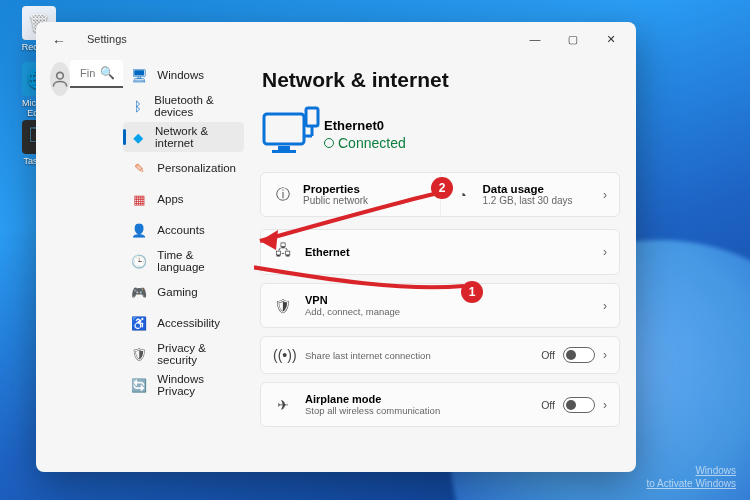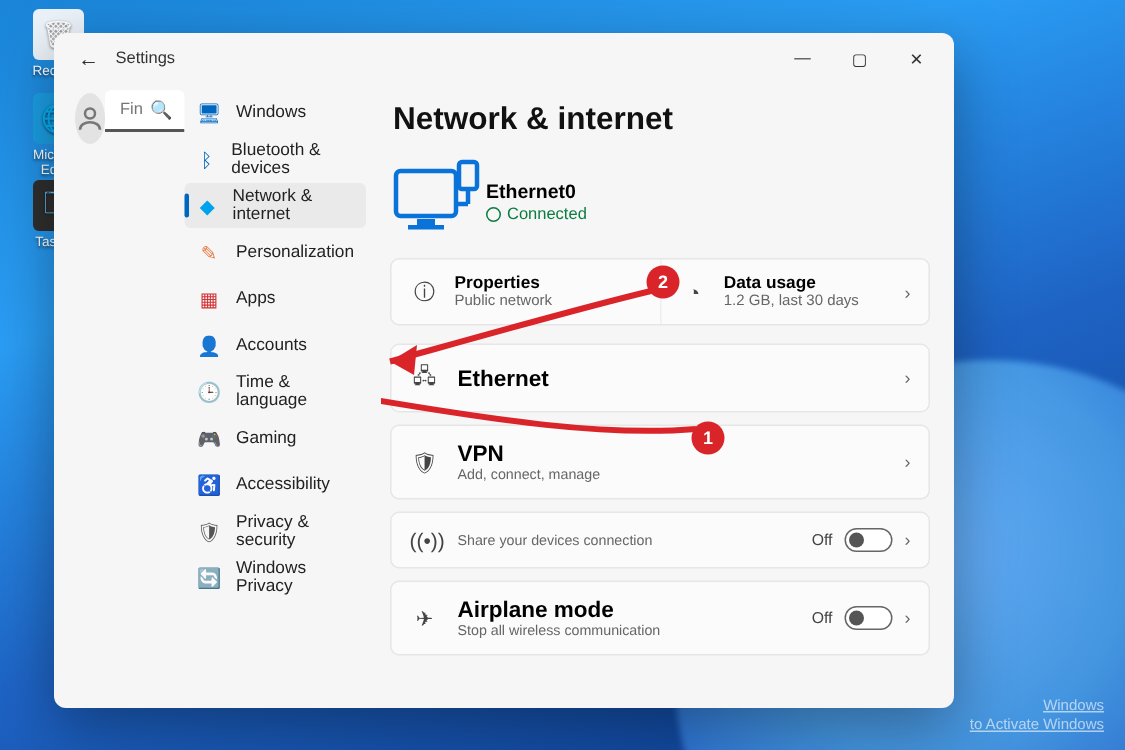"Settings" .titlebar .ttl { margin-left: 7px -> 17px }
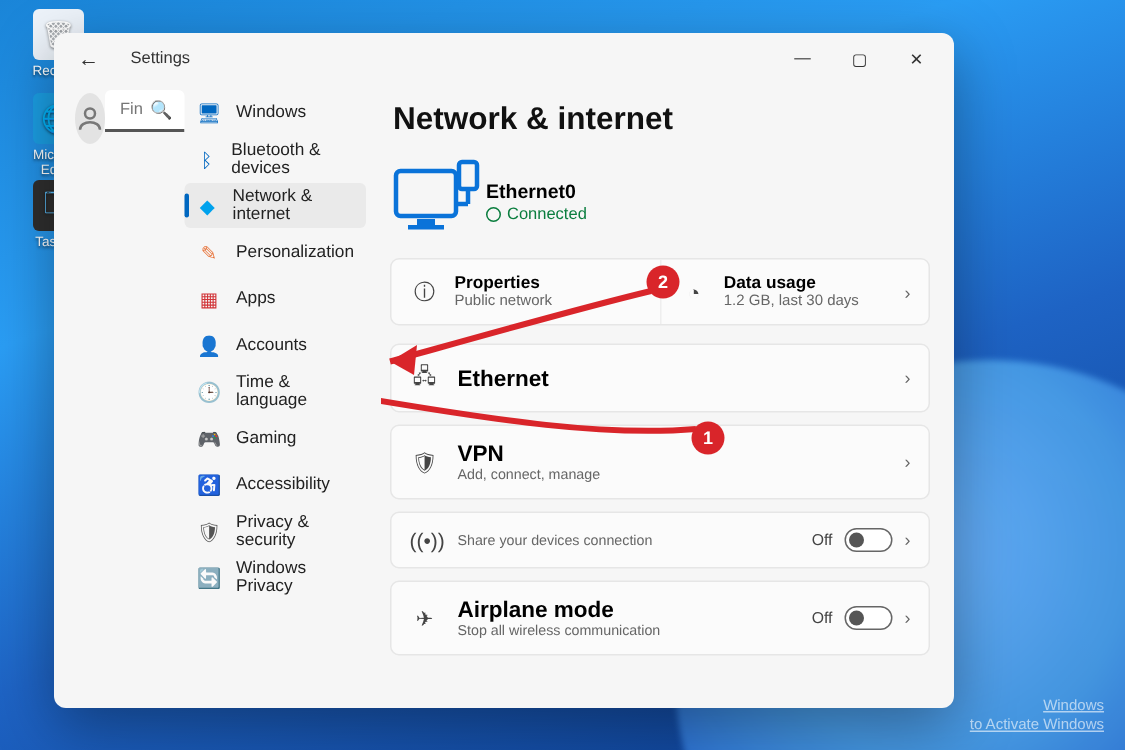"Connected" .netinfo .state { font-size: 11px -> 14px }
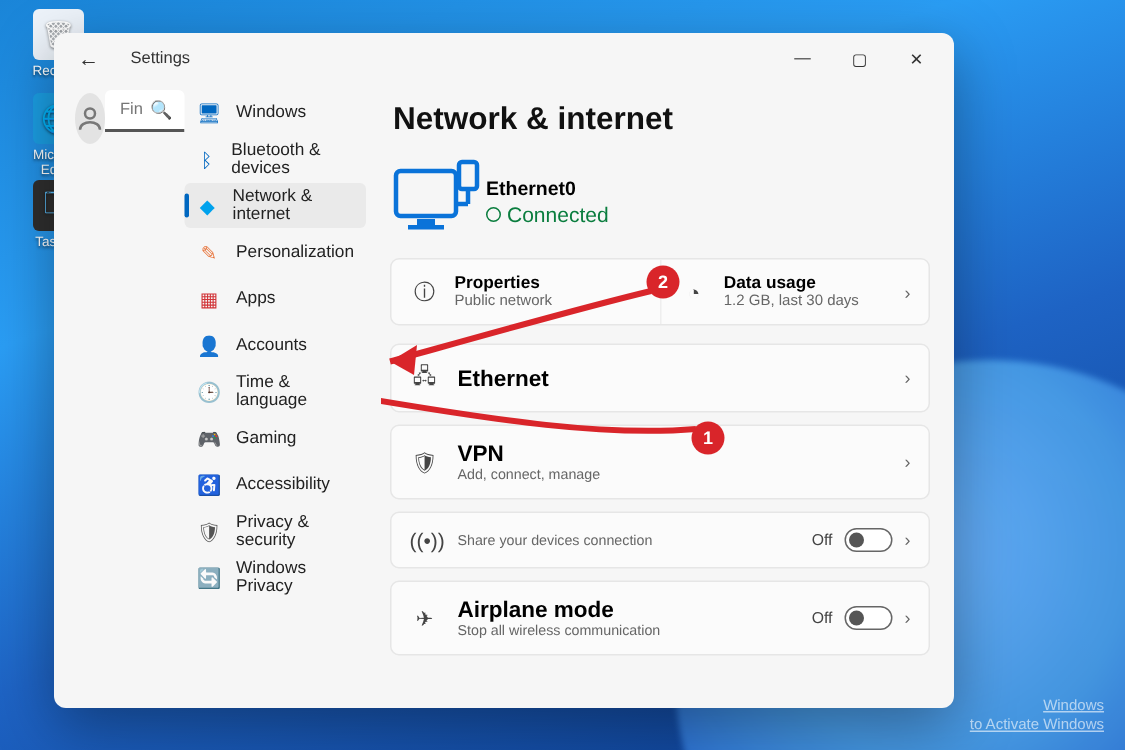"Ethernet" .rowcard .txts .t { font-size: 15px -> 11px }
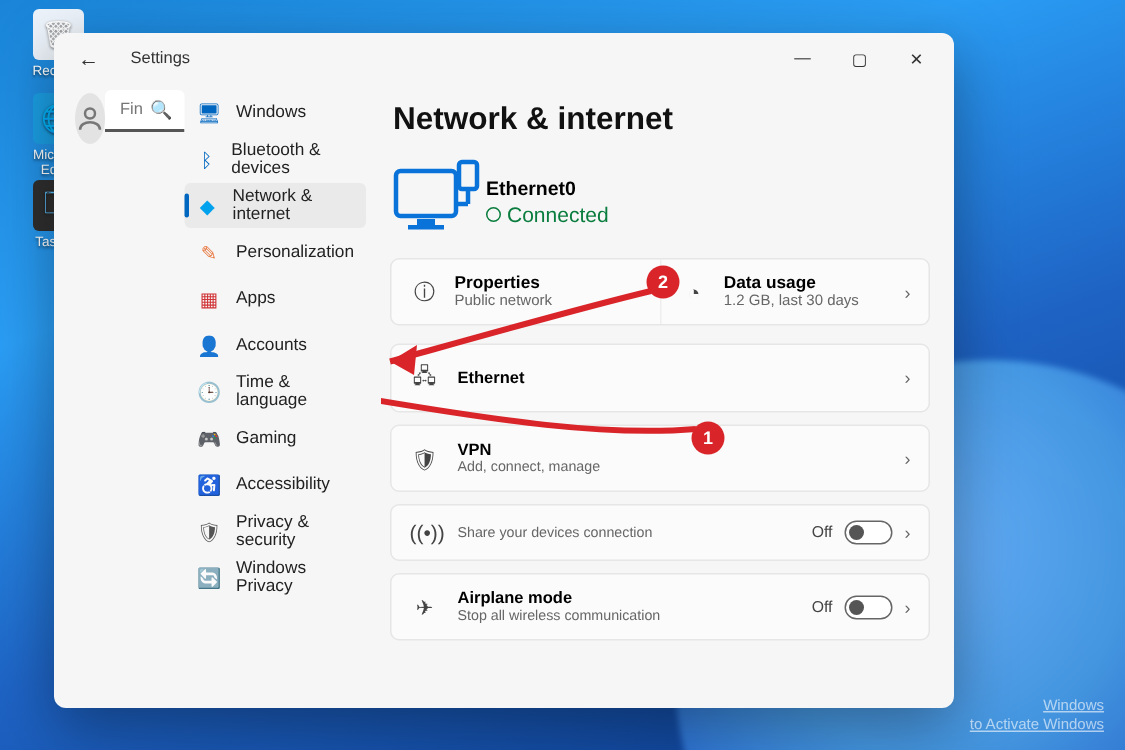"Share your devices connection" div.s { text: your devices -> last internet }
